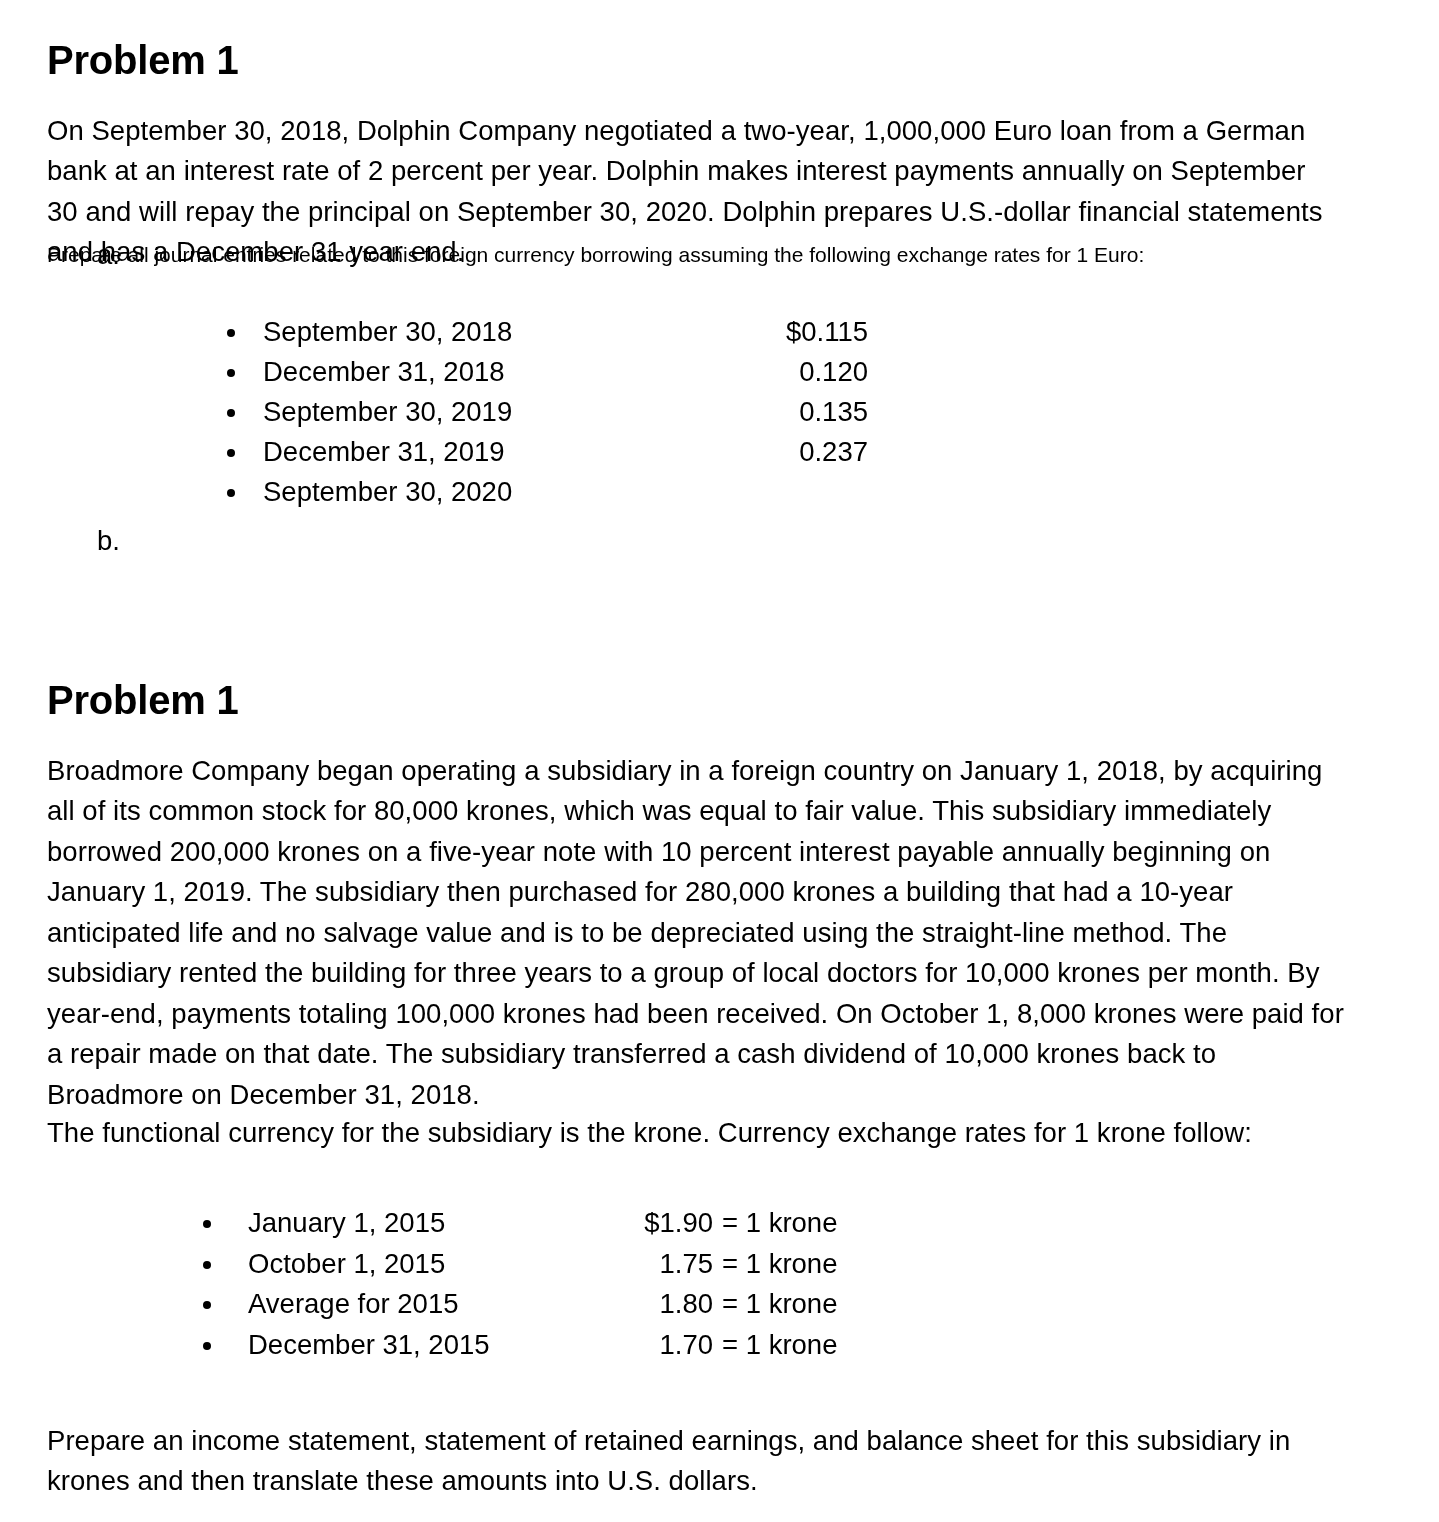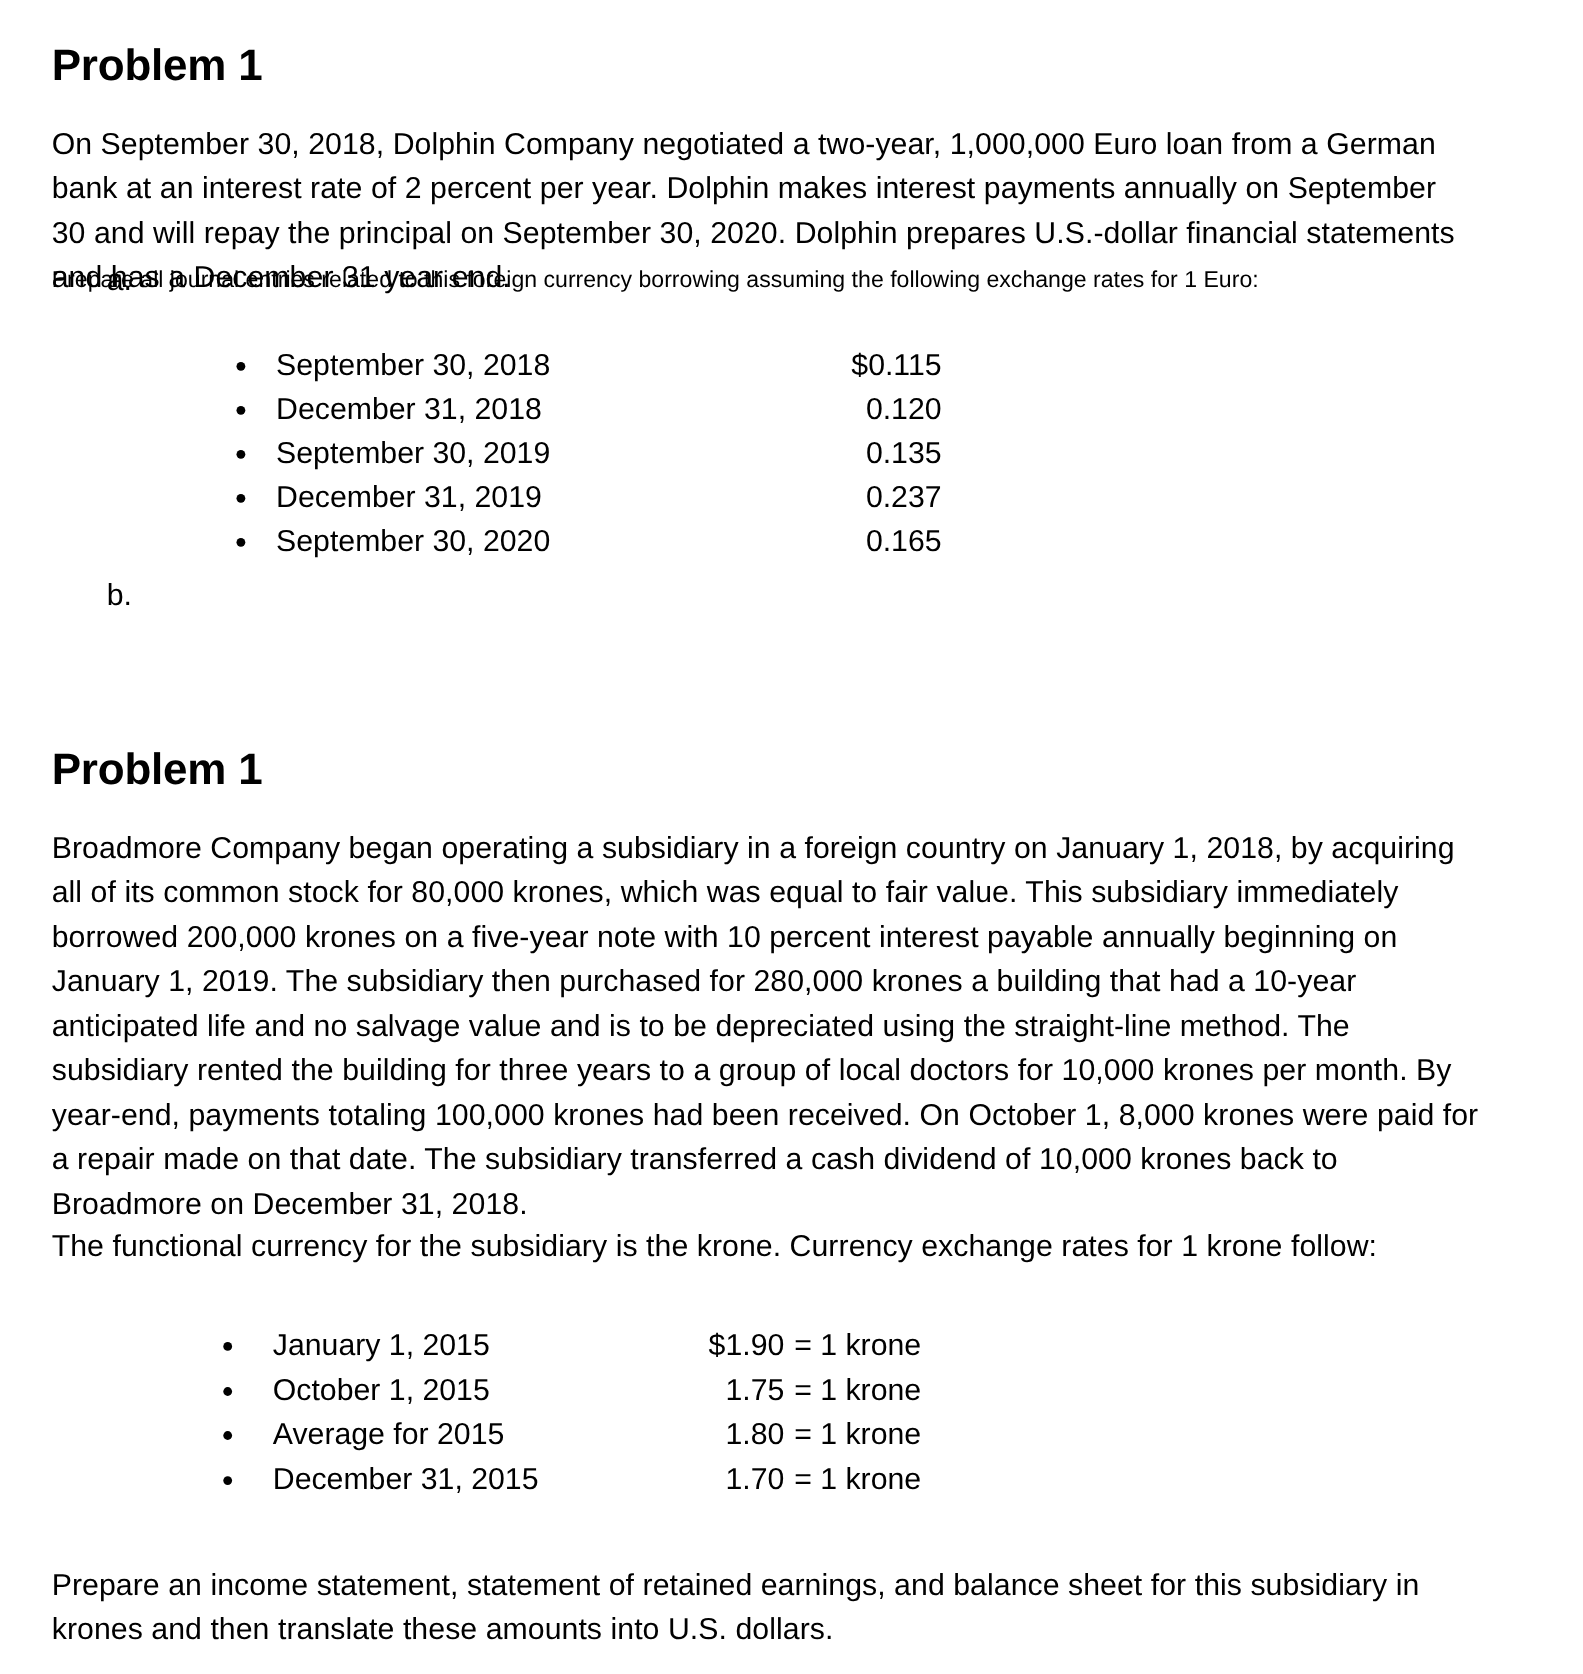"September 30, 2018" #rate-list-euro { padding-left: none -> 12px }
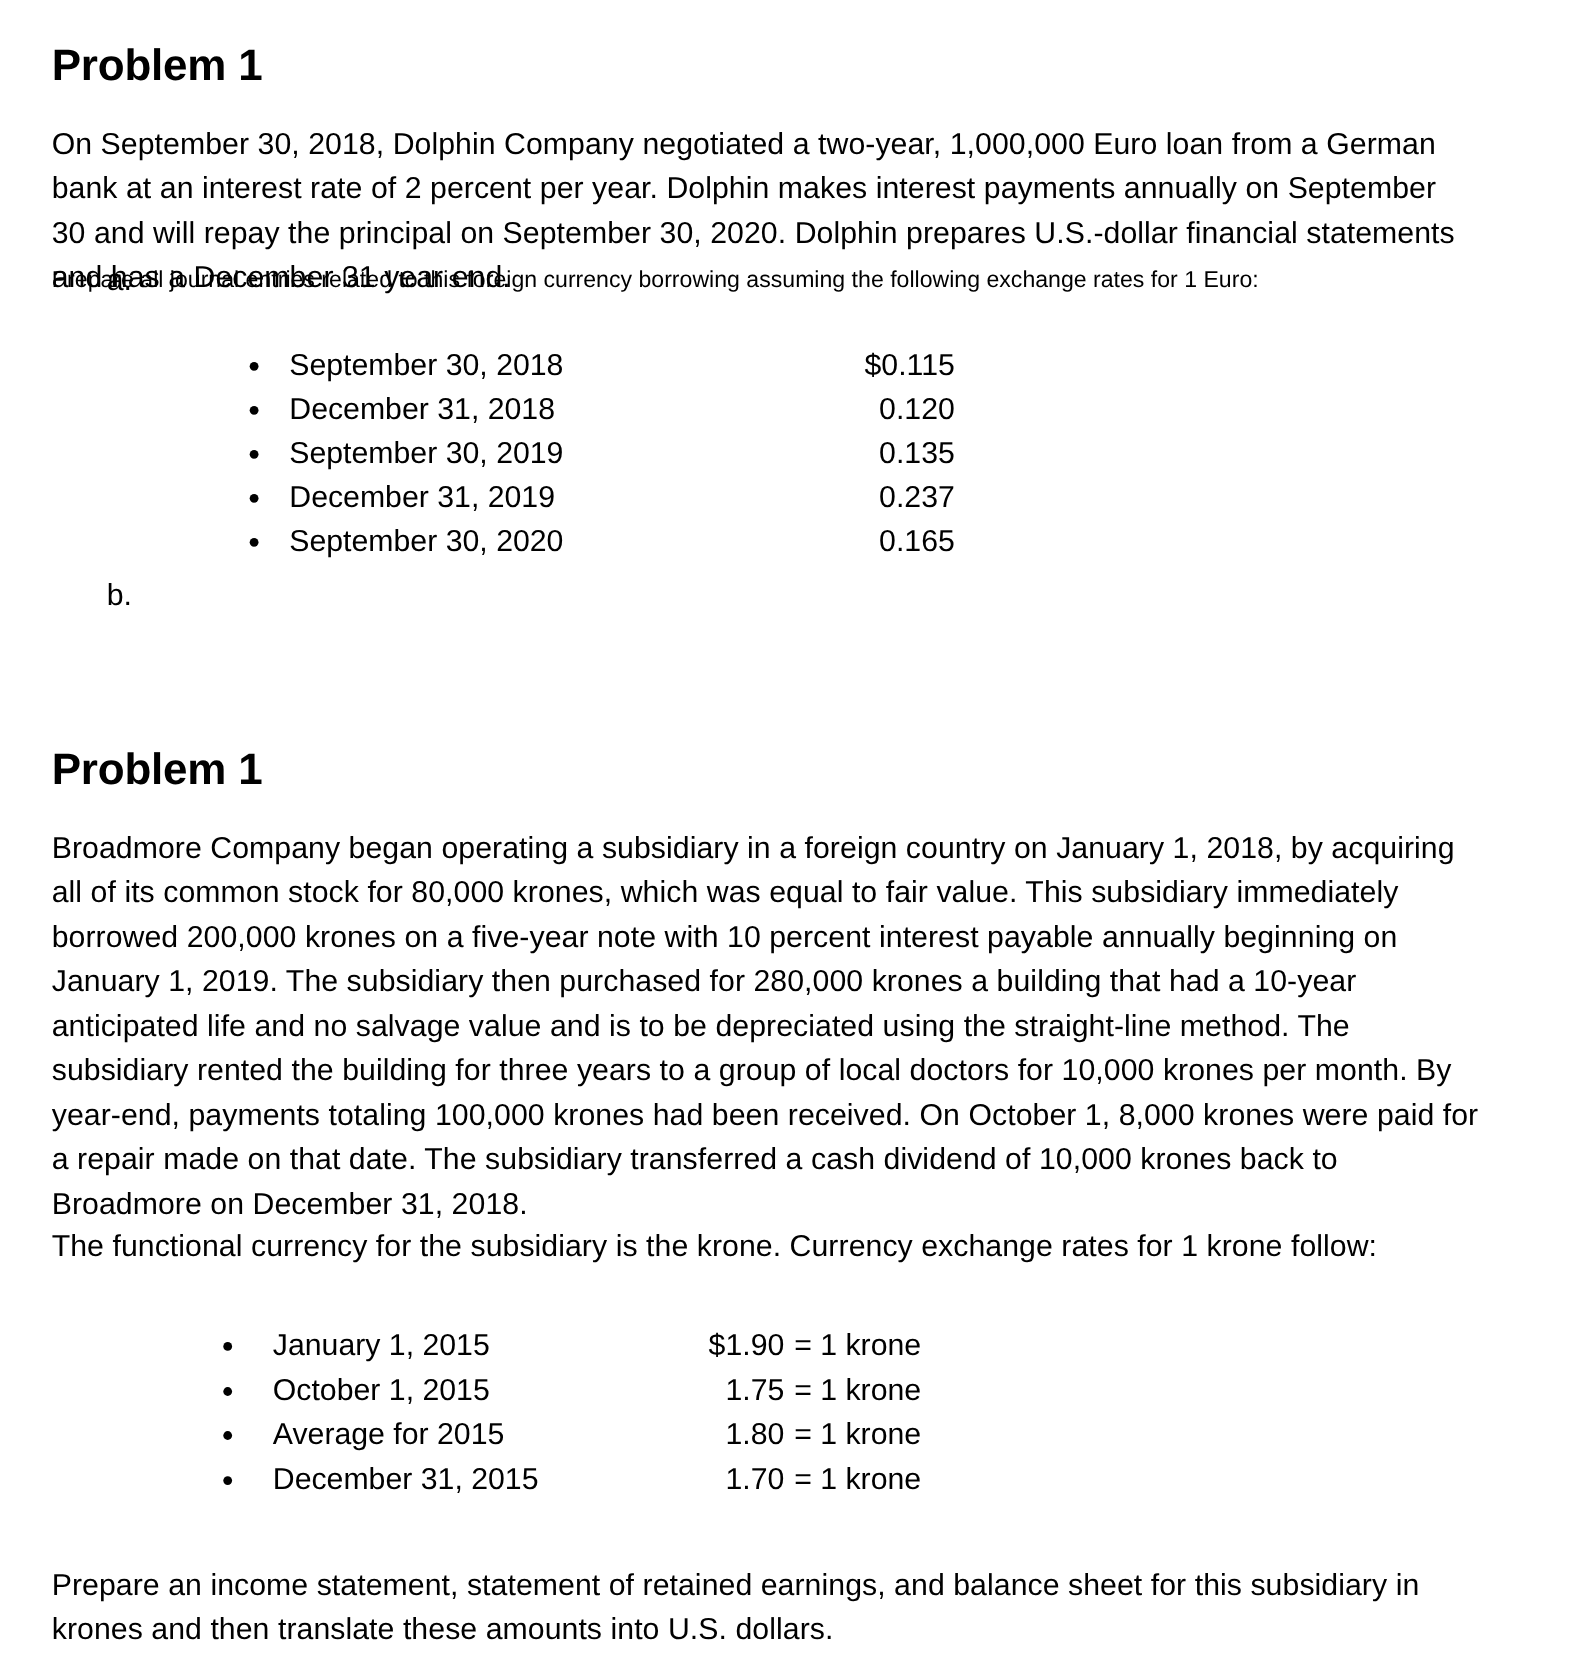"0.165" span.rate-value { html: <span>0.165</span> -> none }
